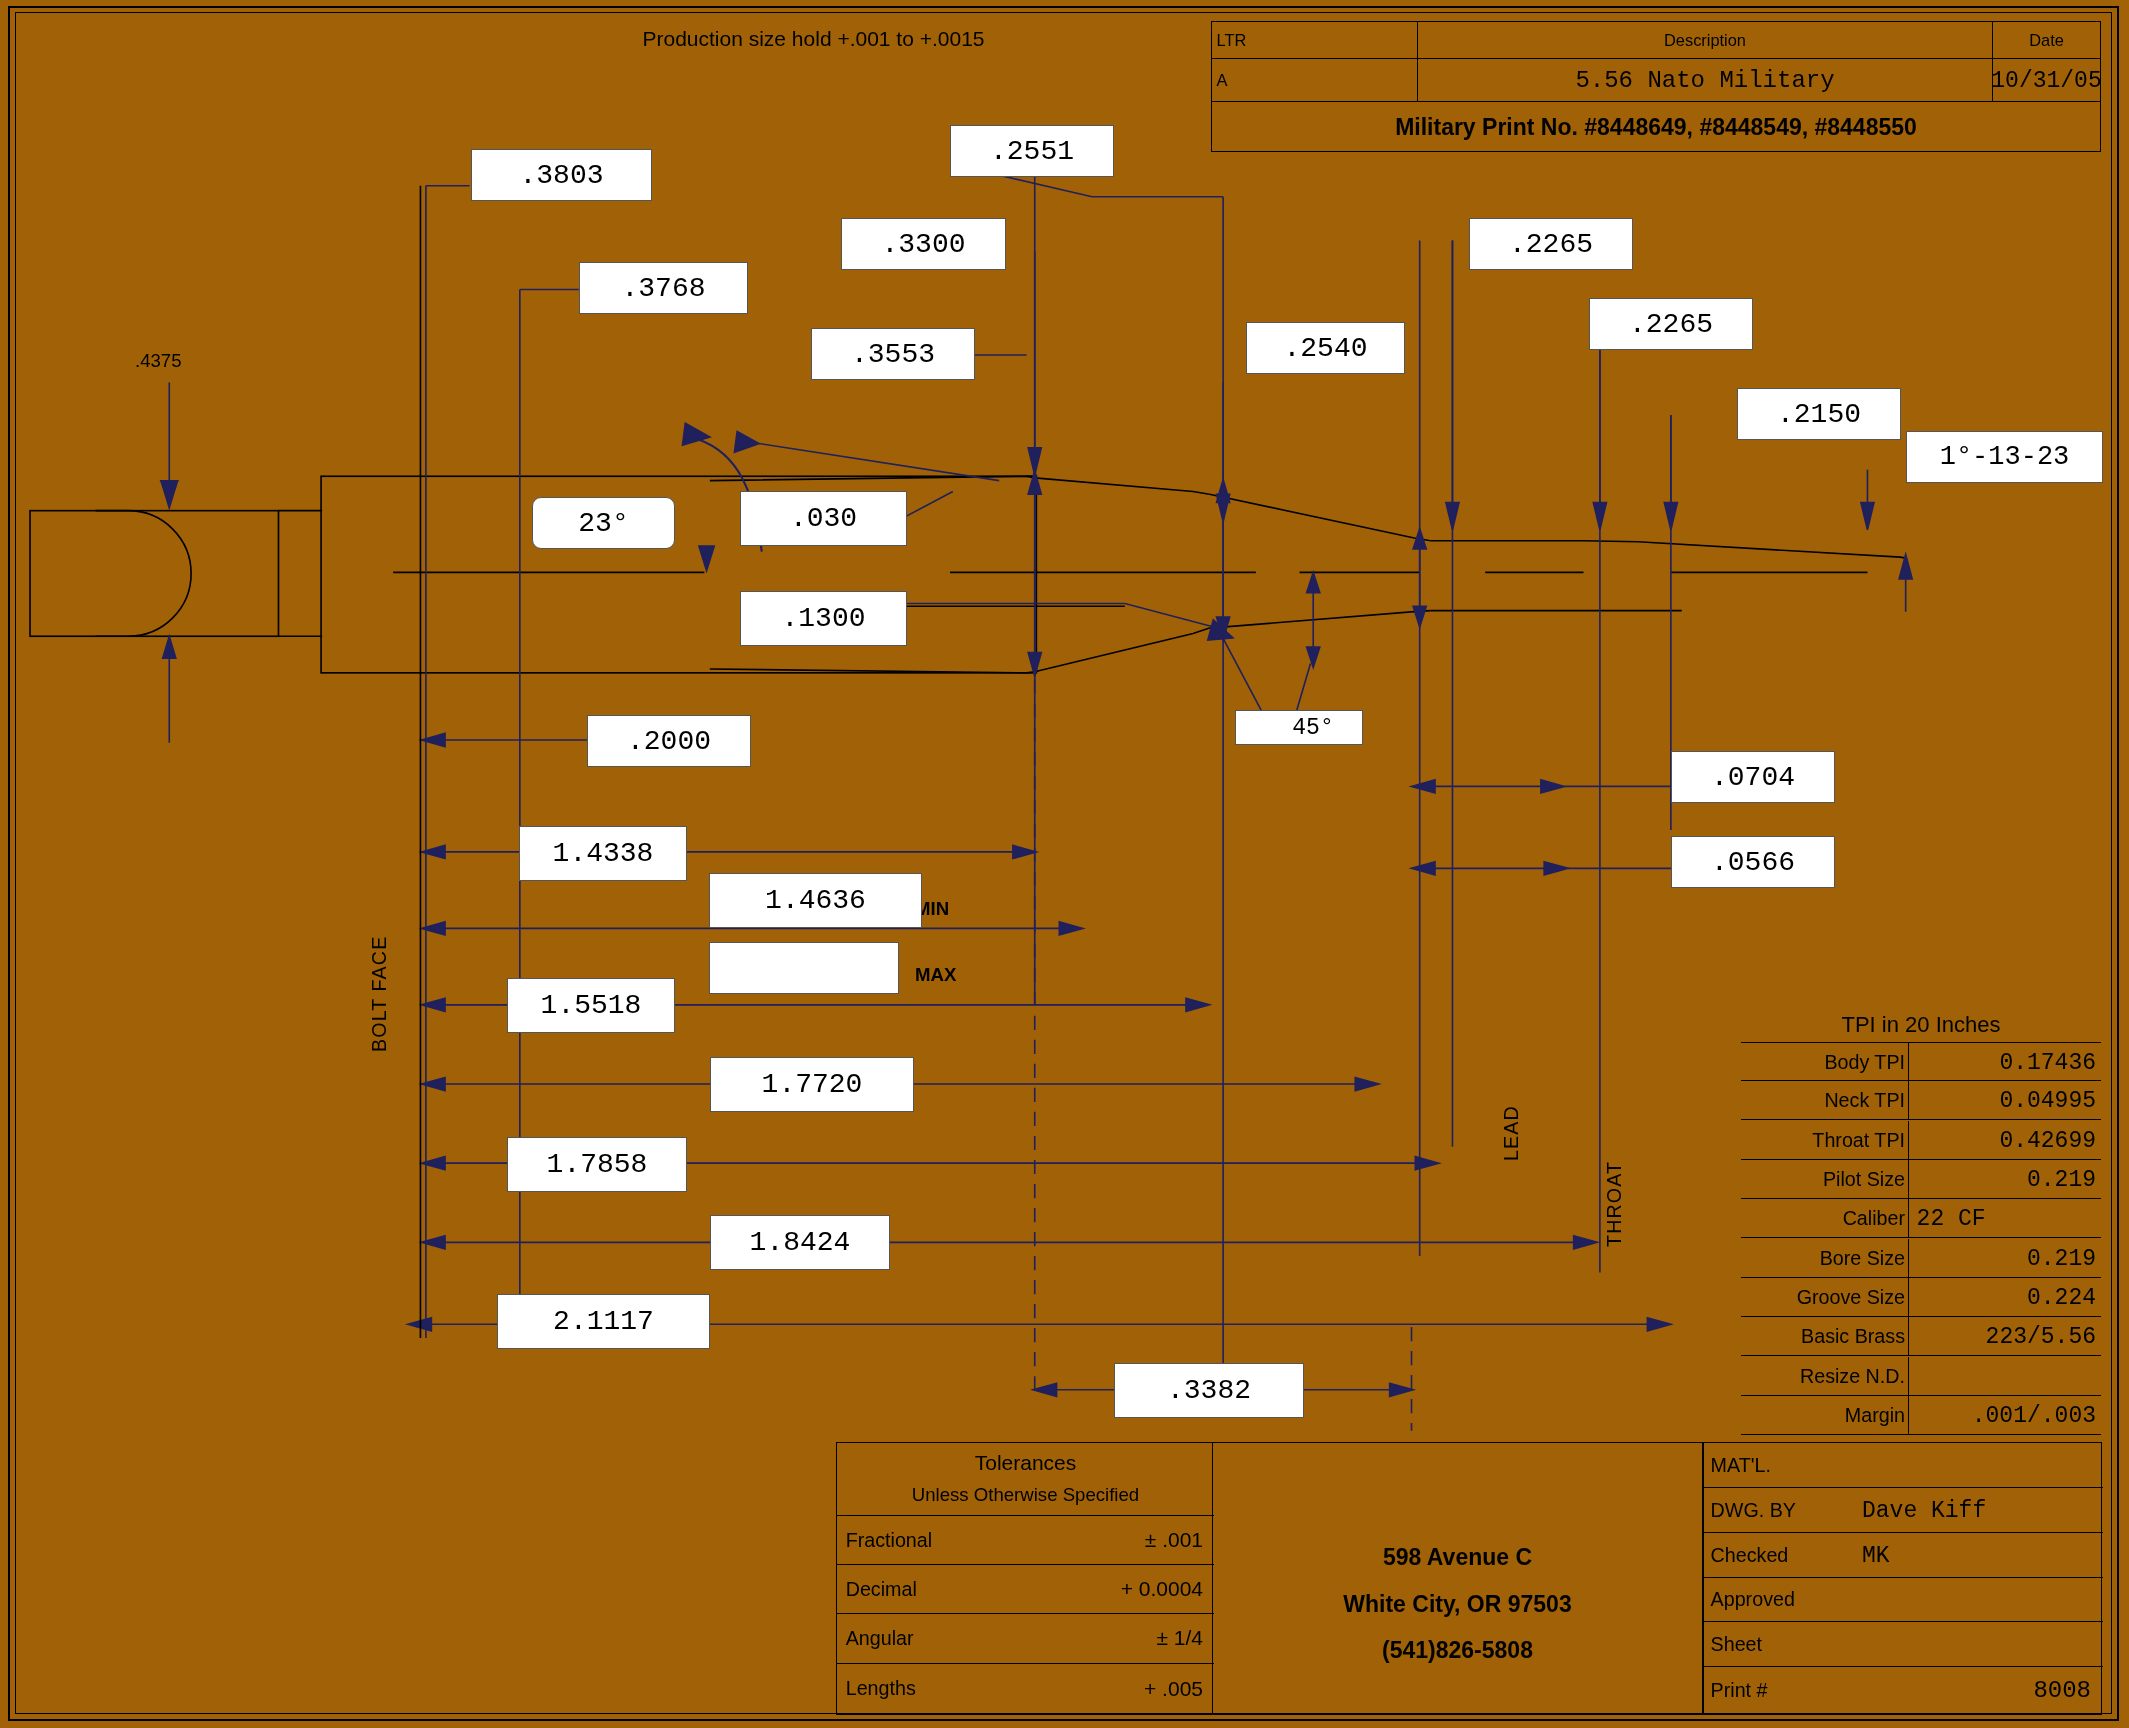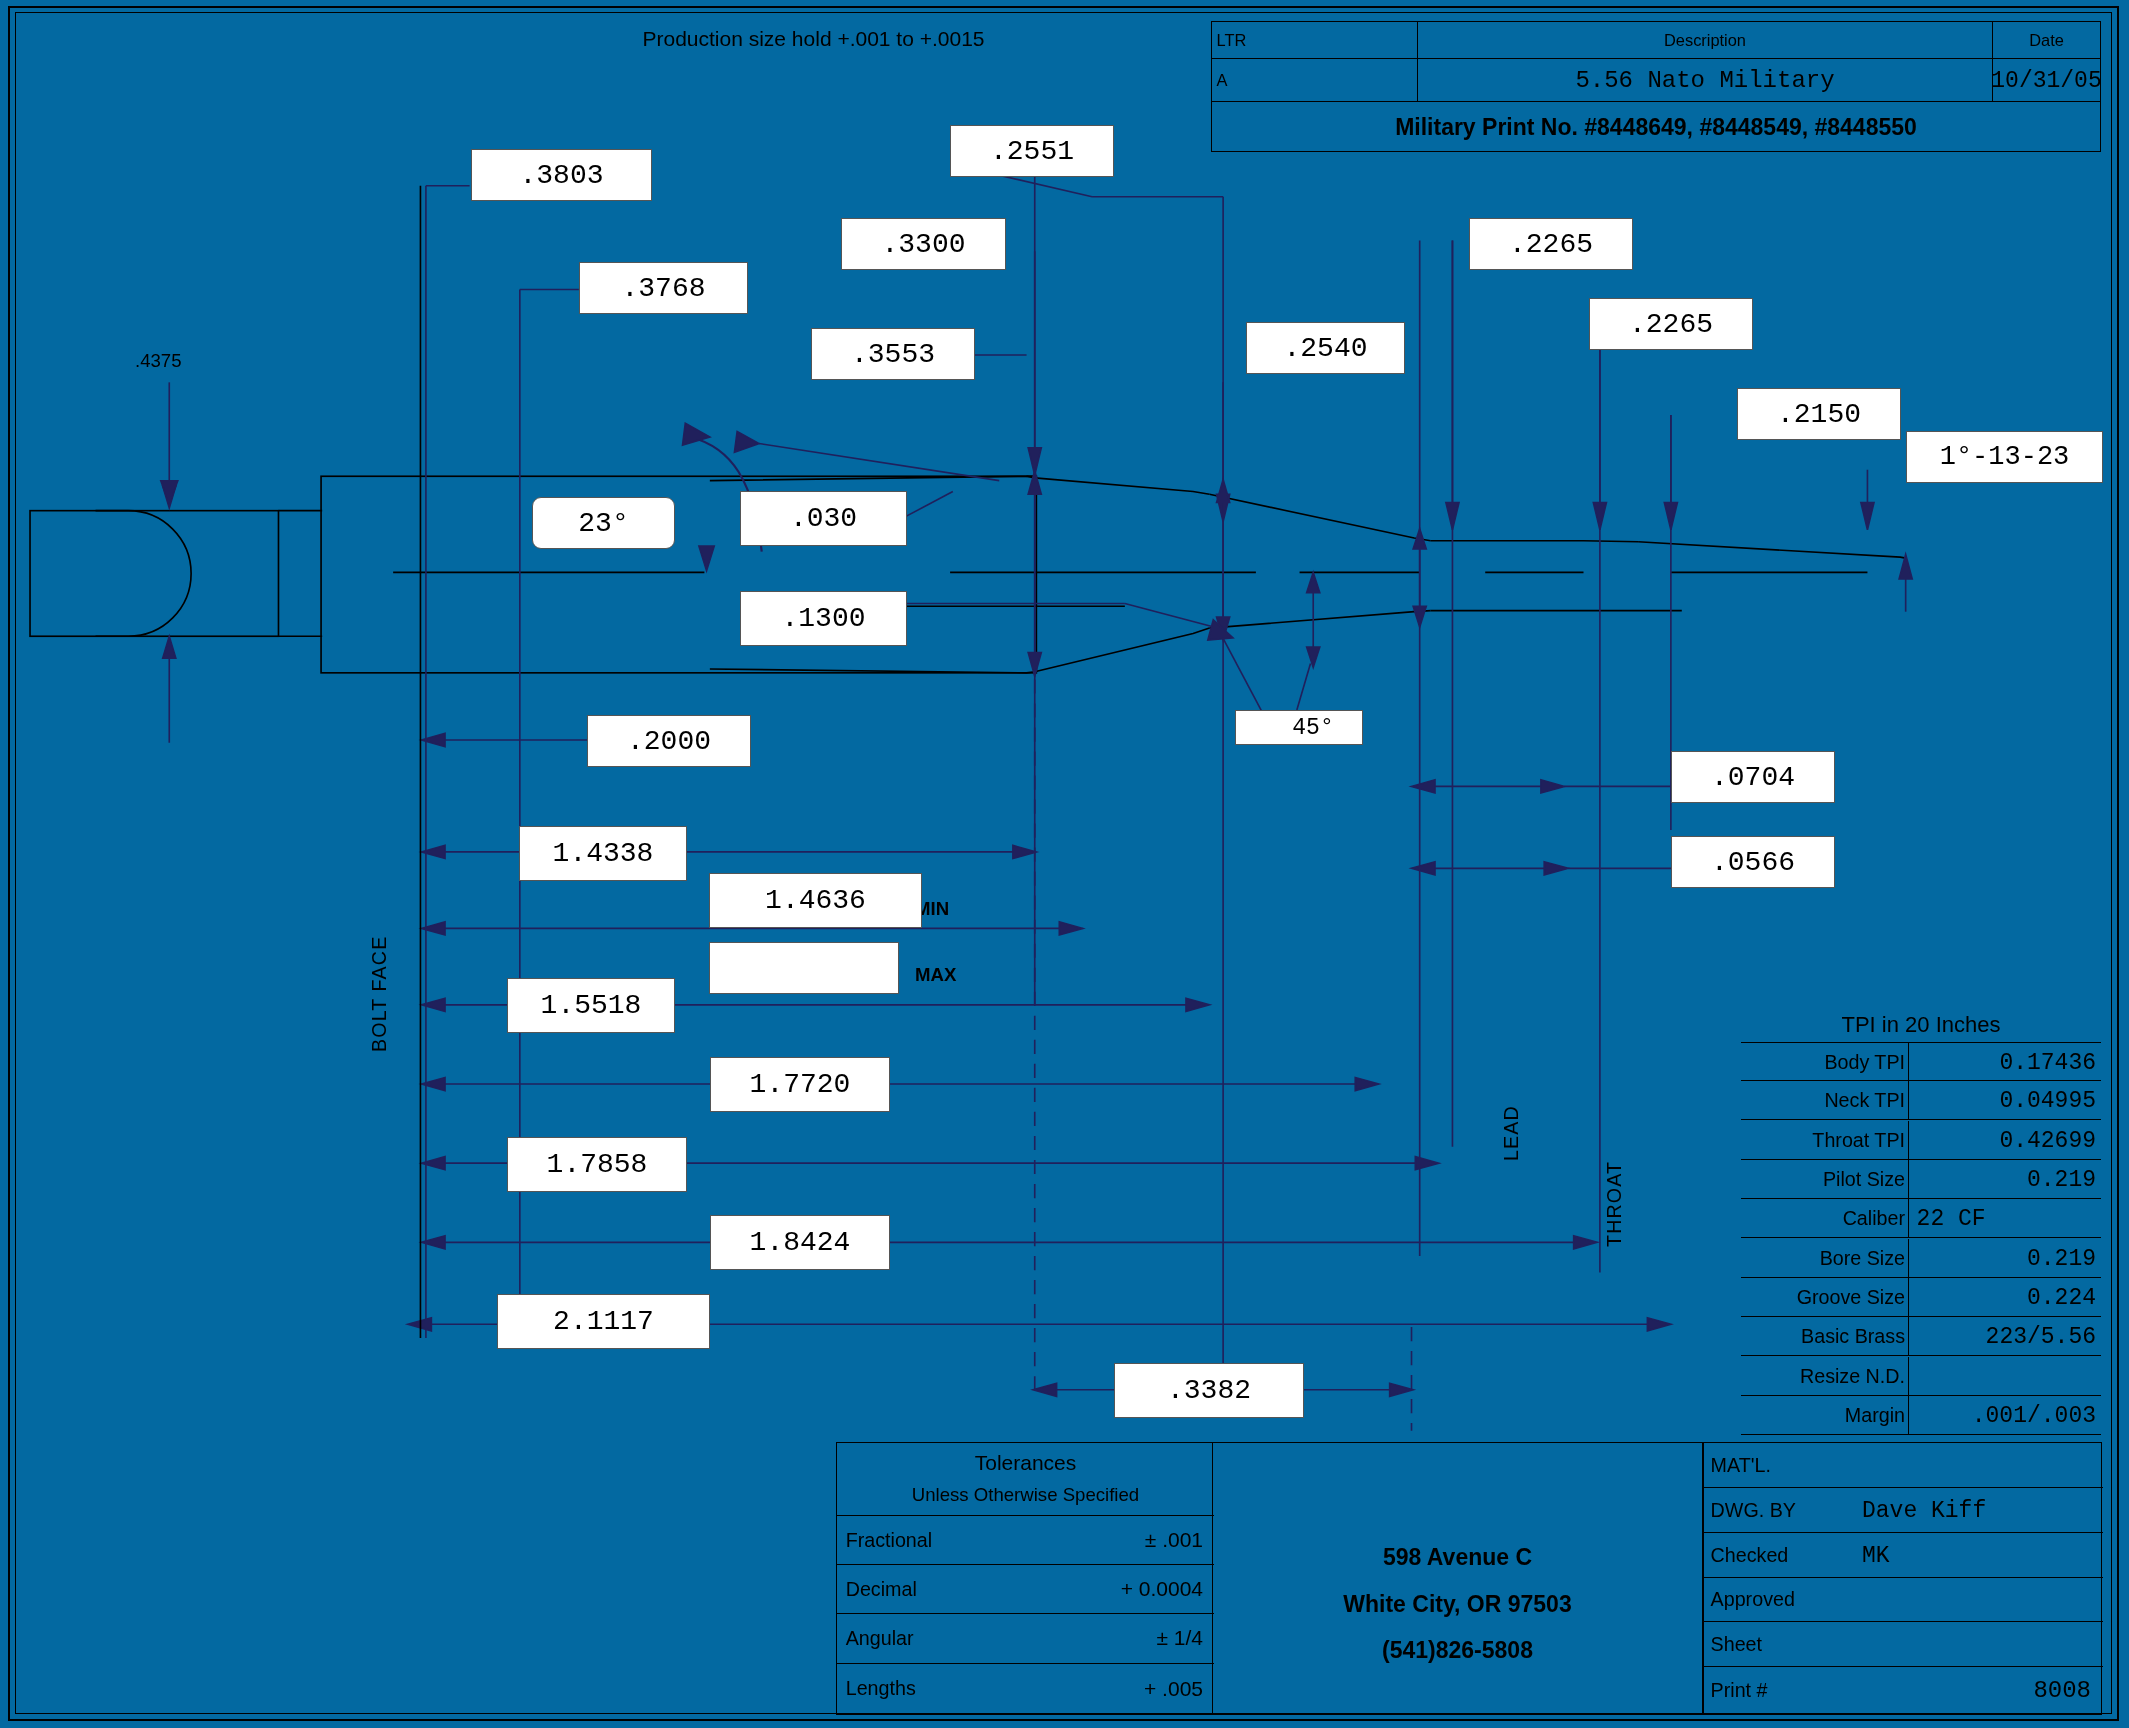"Production size hold +.001 to" #sheet { background: #0369a1 -> #a16207 }
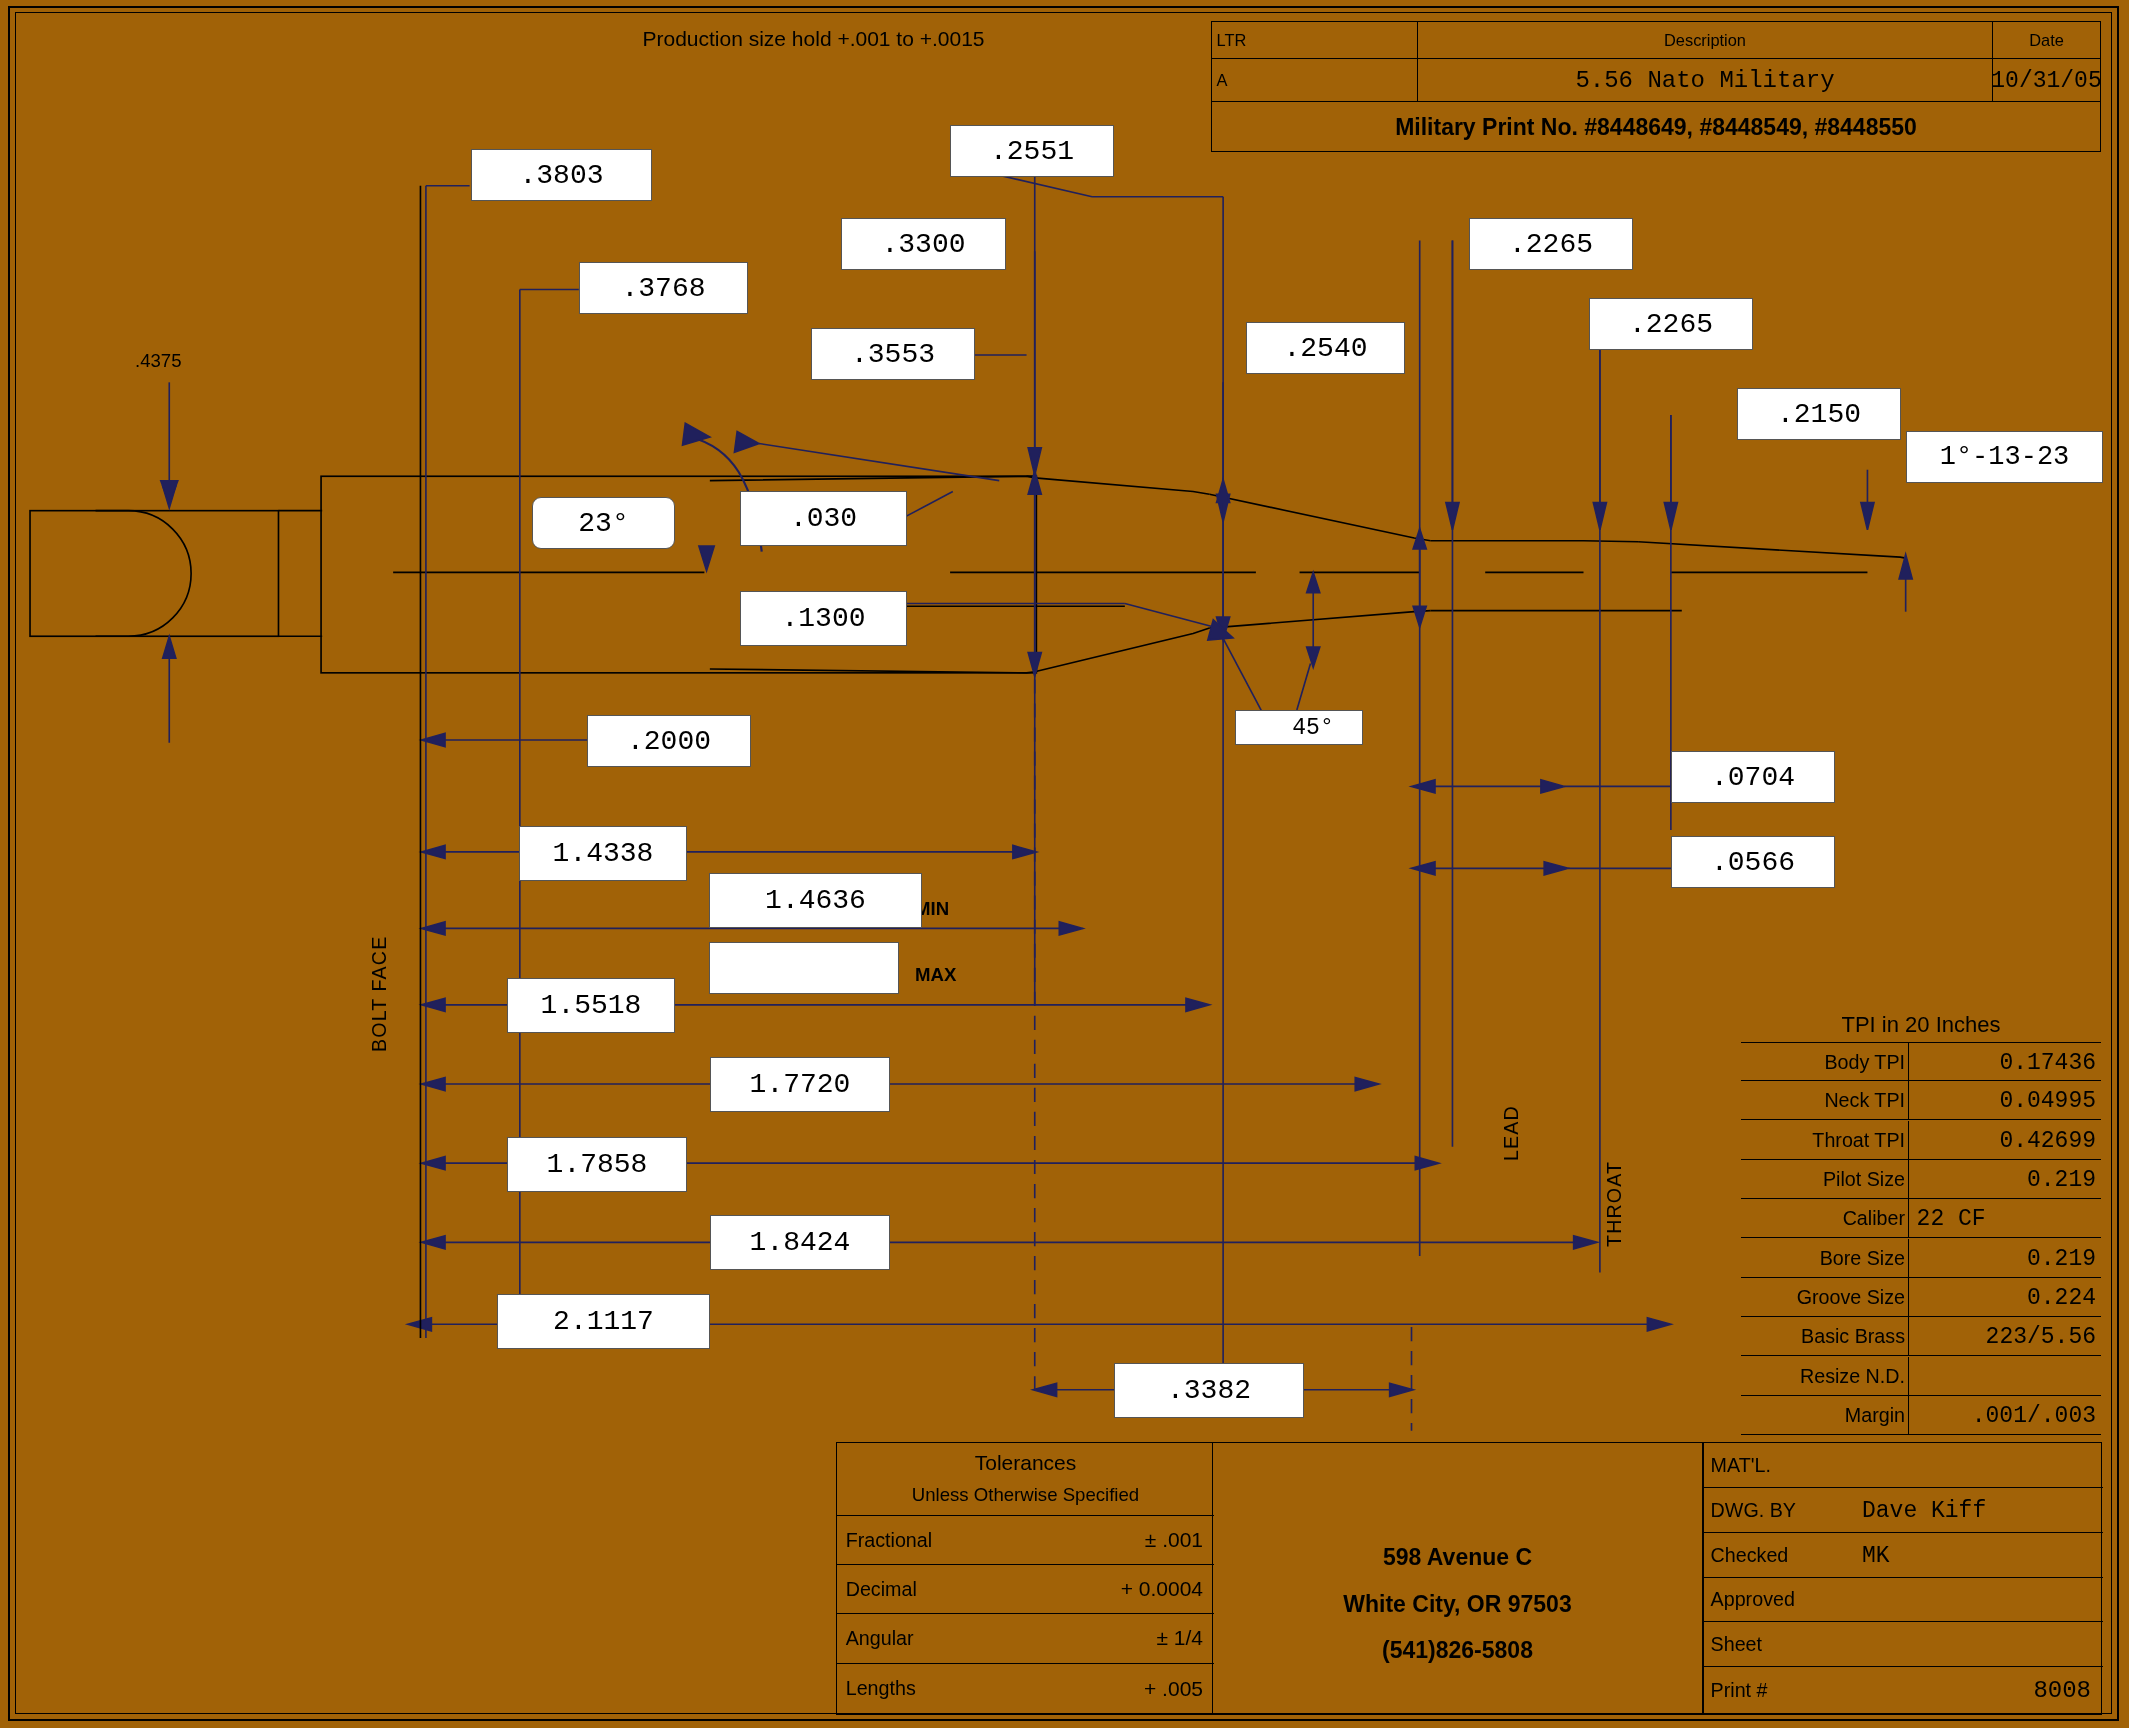"1.7720" div.box { width: 180px -> 204px }
